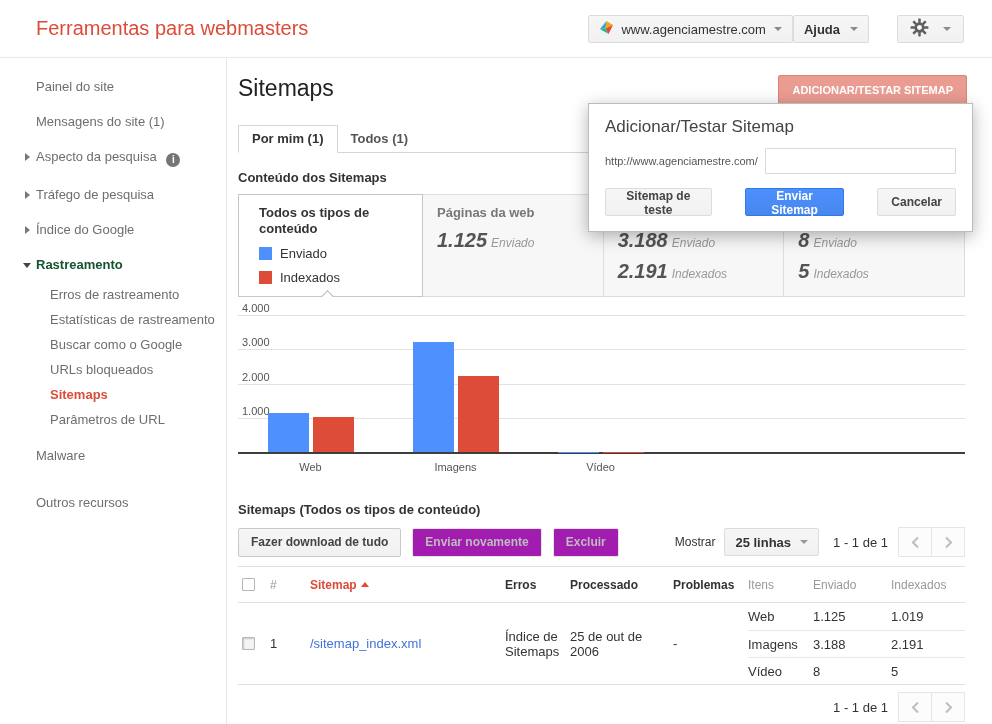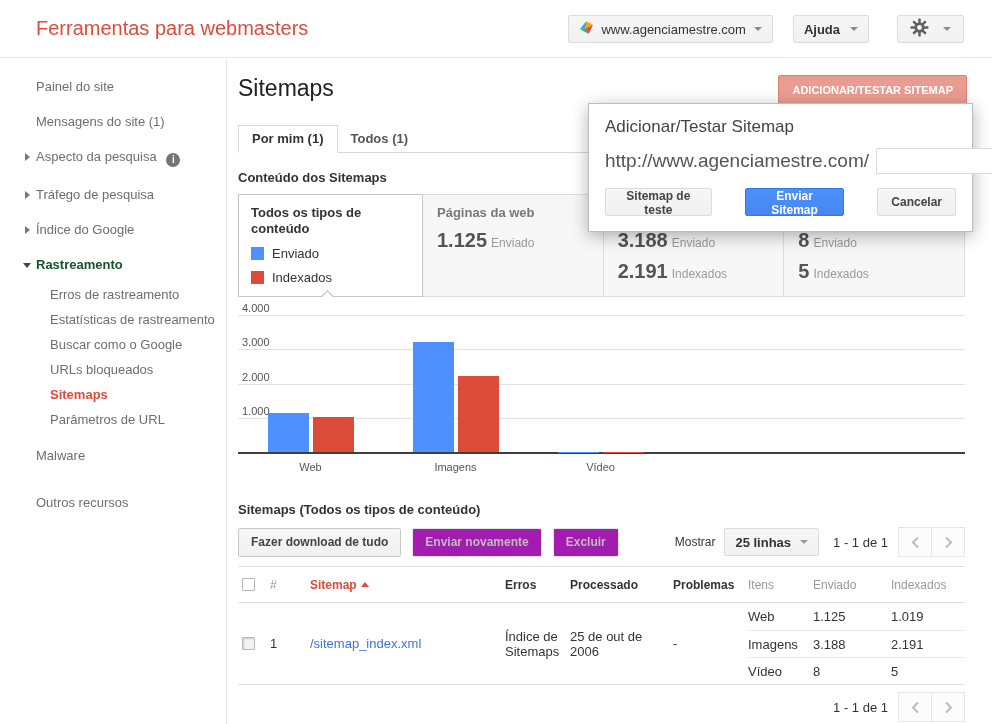"Ajuda" .help-btn { margin-left: 20px -> 0 }
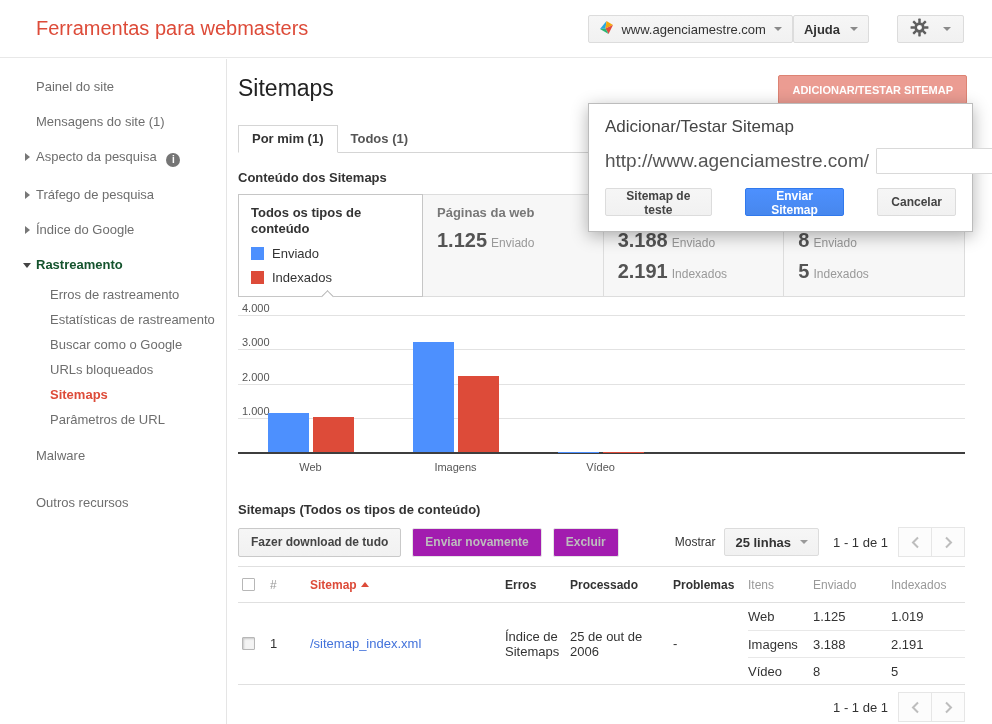"http://www.agenciamestre.com/" .url-prefix { font-size: 19px -> 11px }
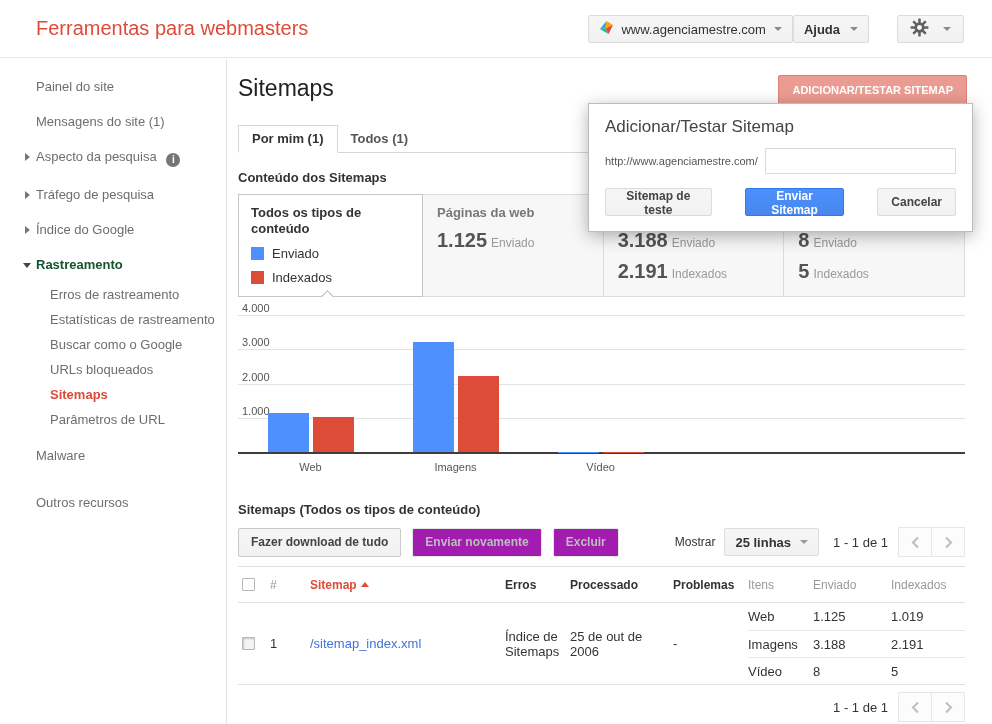"Todos os tipos de conteúdo" .stats-selector { padding: 10px 12px -> 10px 20px }
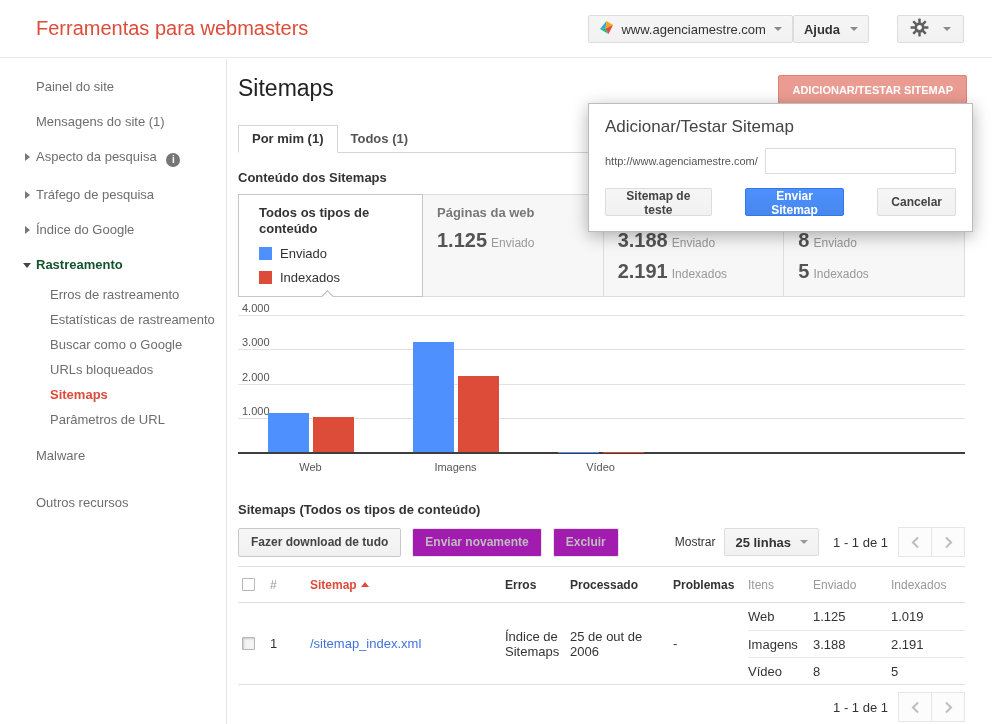"1.125 Enviado" .stat-line { font-style: none -> italic }
